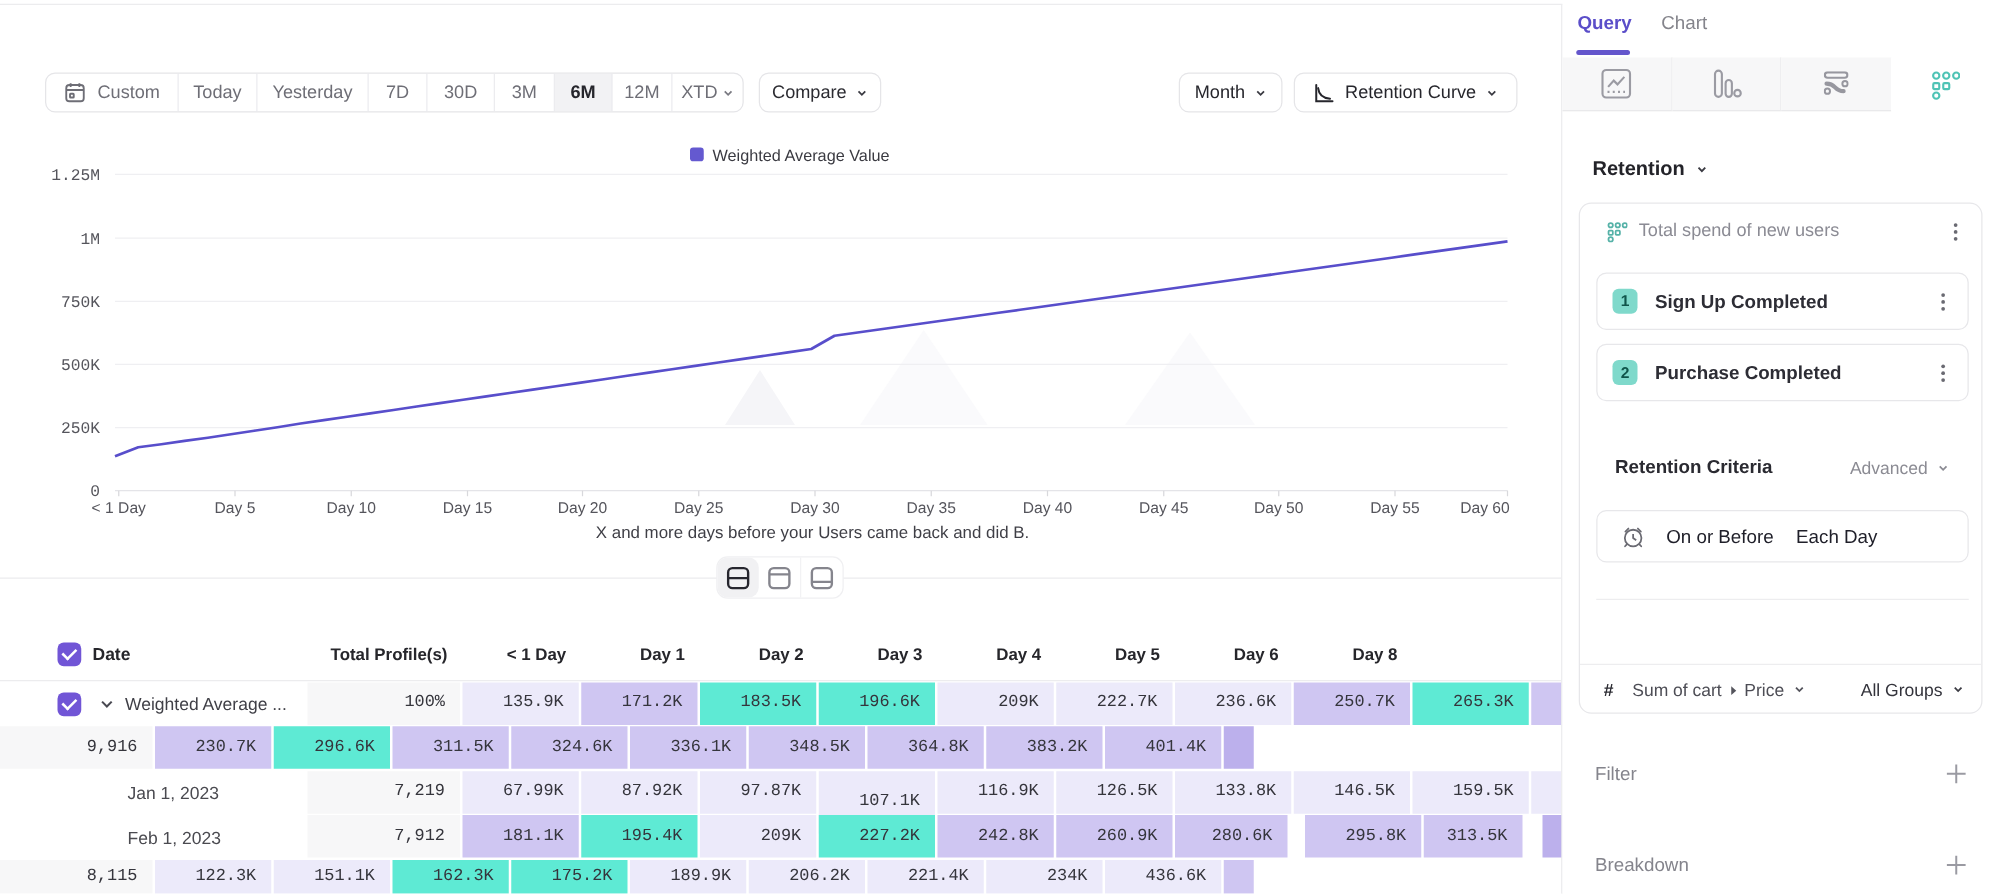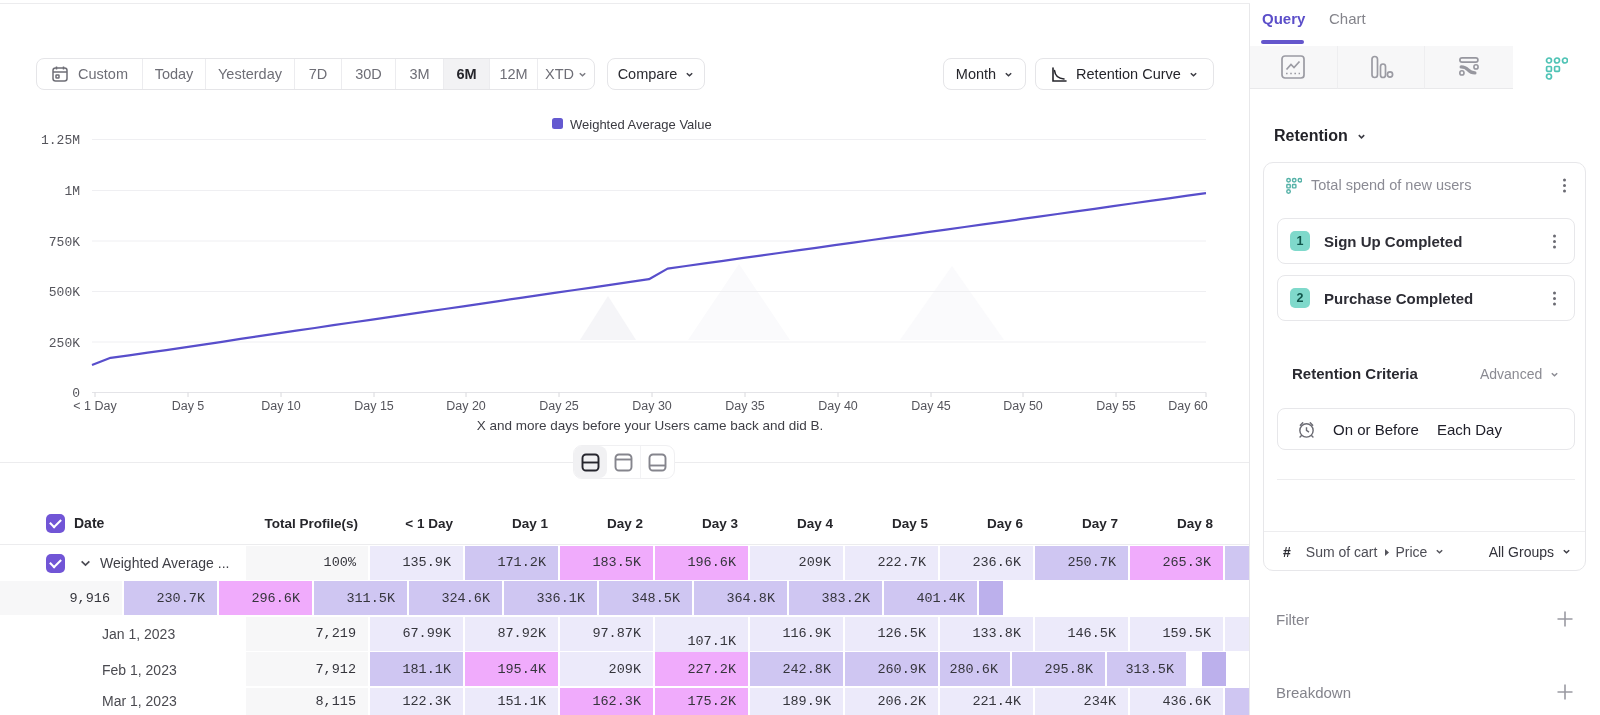"Day 7" div.cell { html: <div>Day 7</div> -> none }
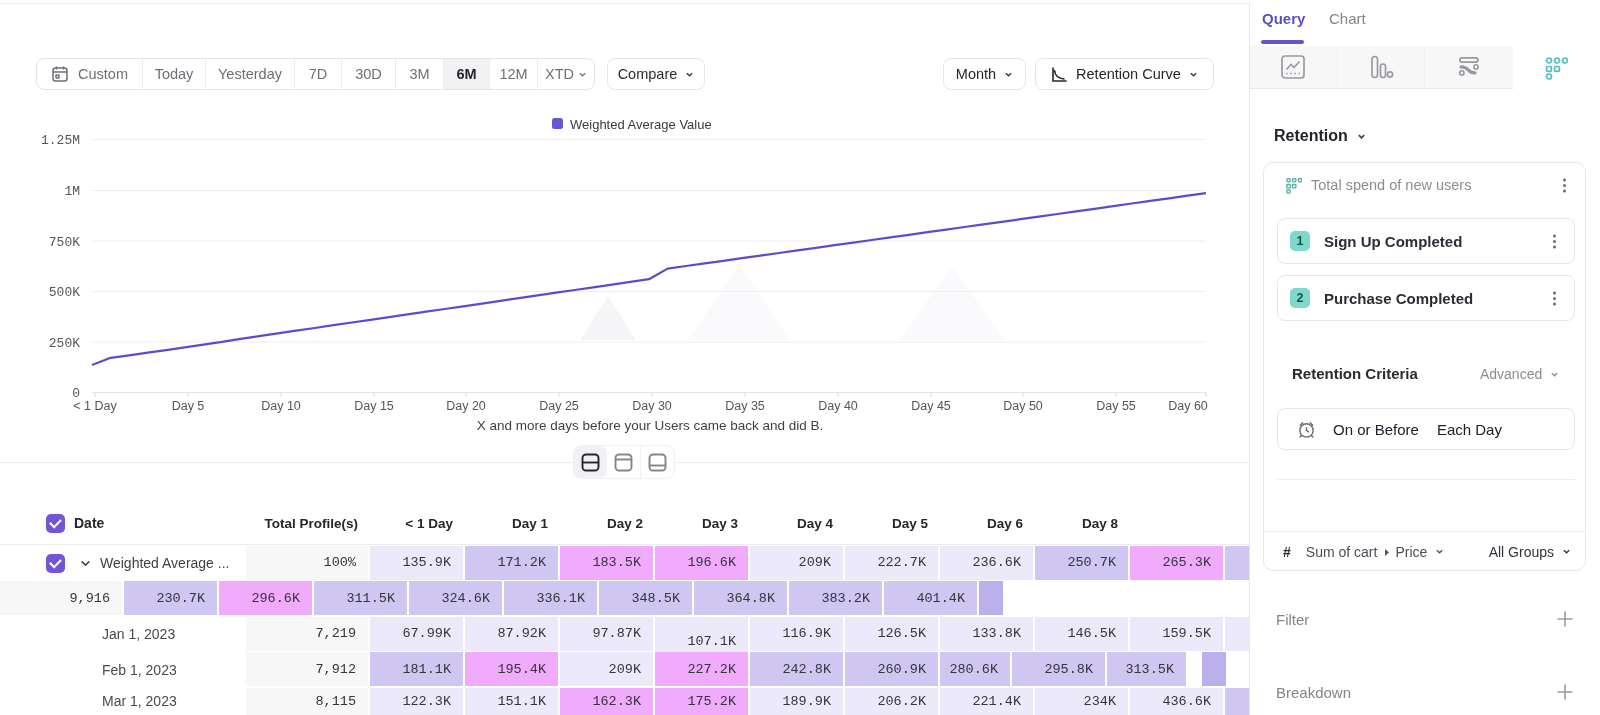"183.5K" .LM { background: #f0abfc -> #5eead4 }
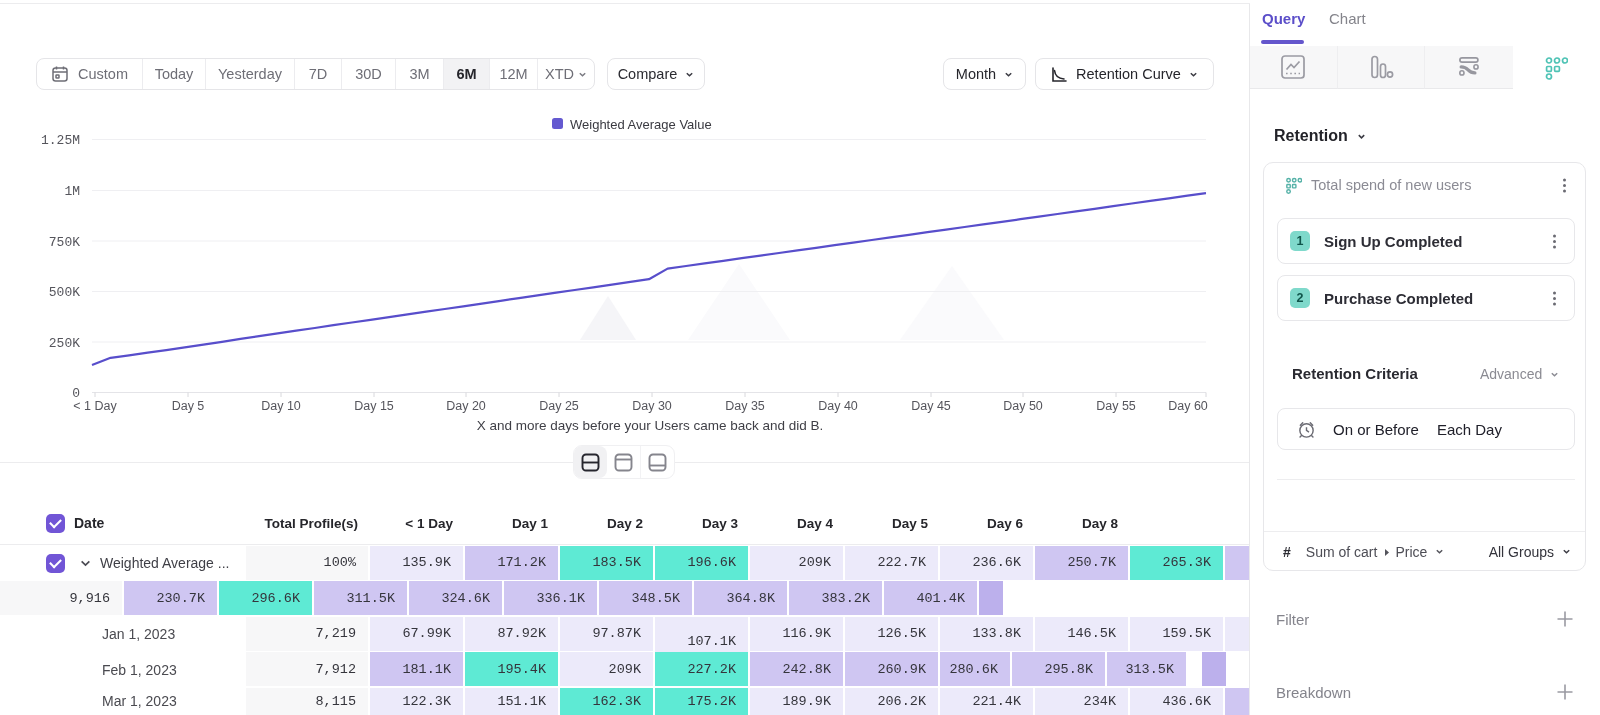"280.6K" div { padding-right: 2px -> 14px; width: 72px -> 104px }
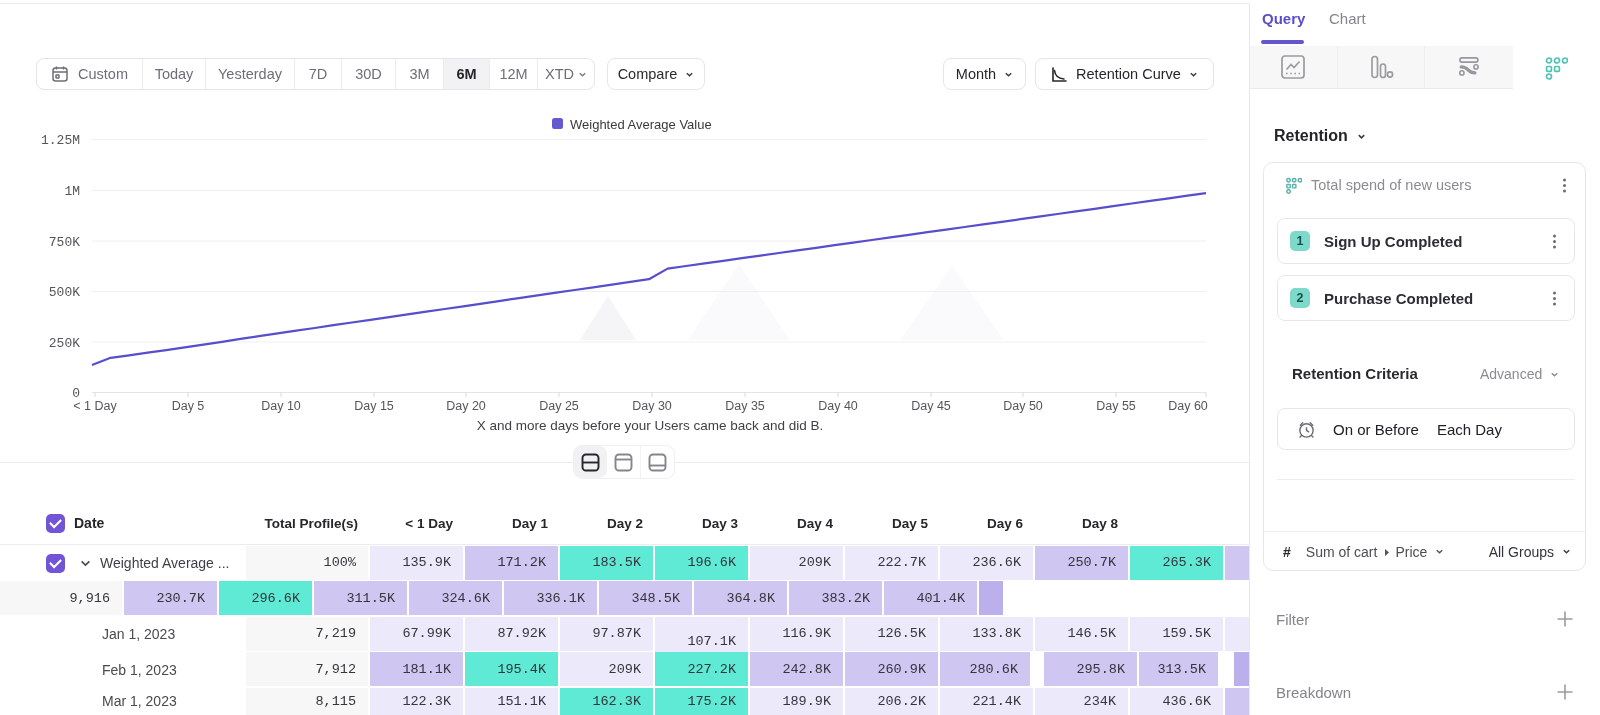"Mar 1, 2023" div { html: <div> <span>Mar 1, 2023</span> </div> -> none }
